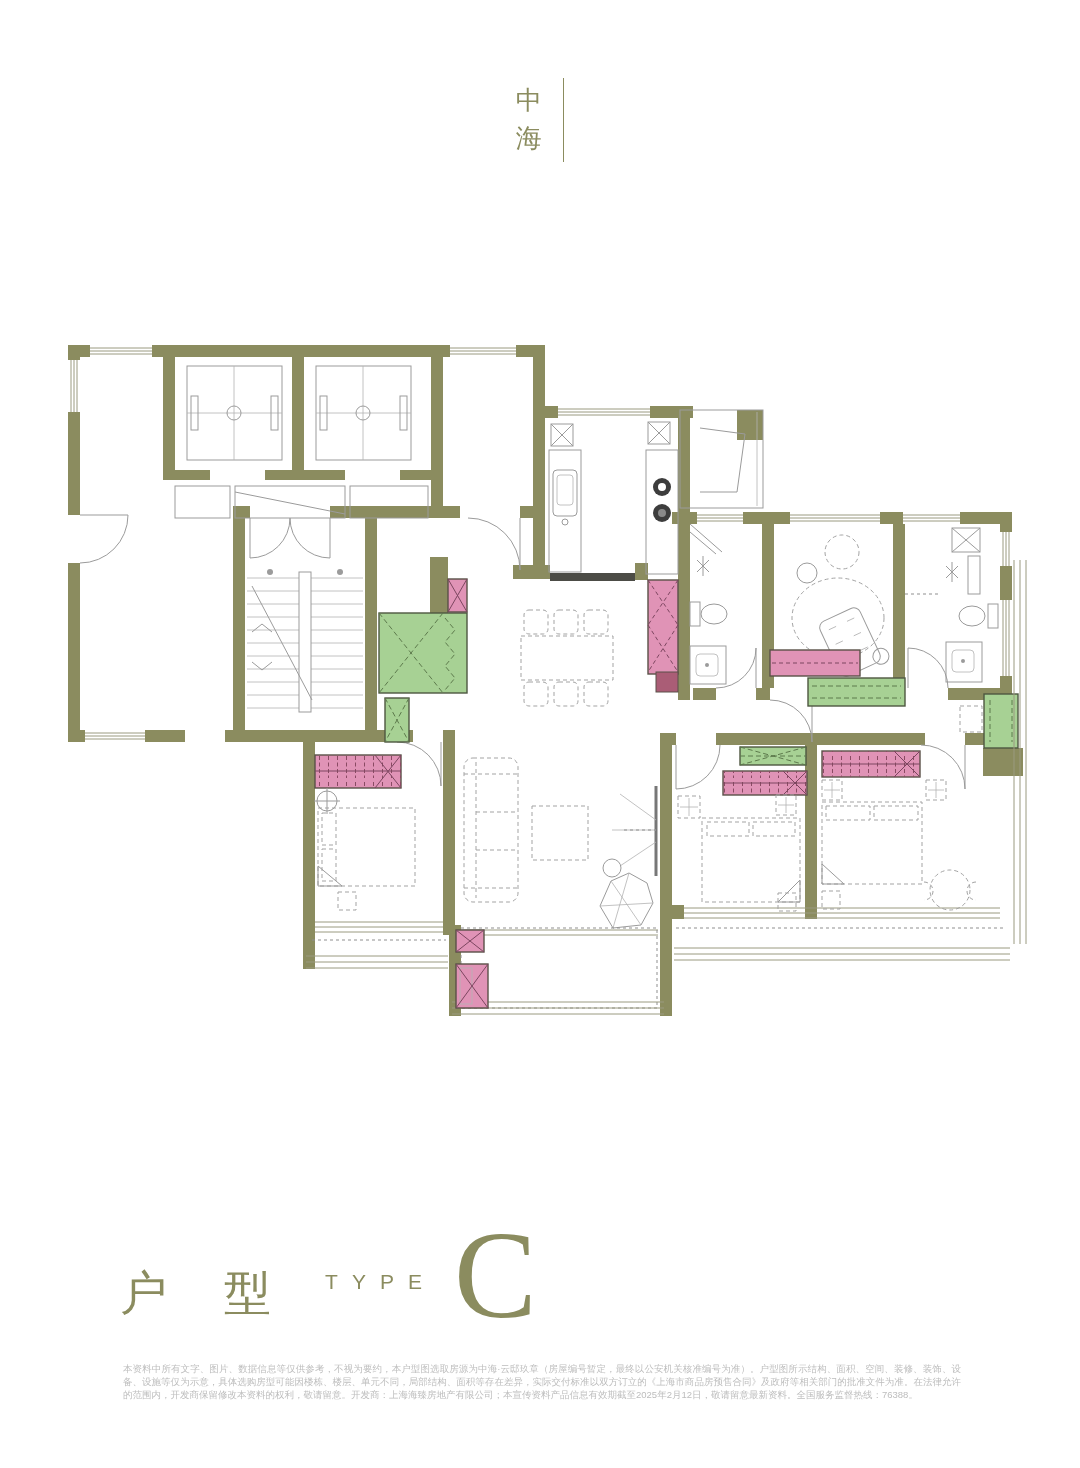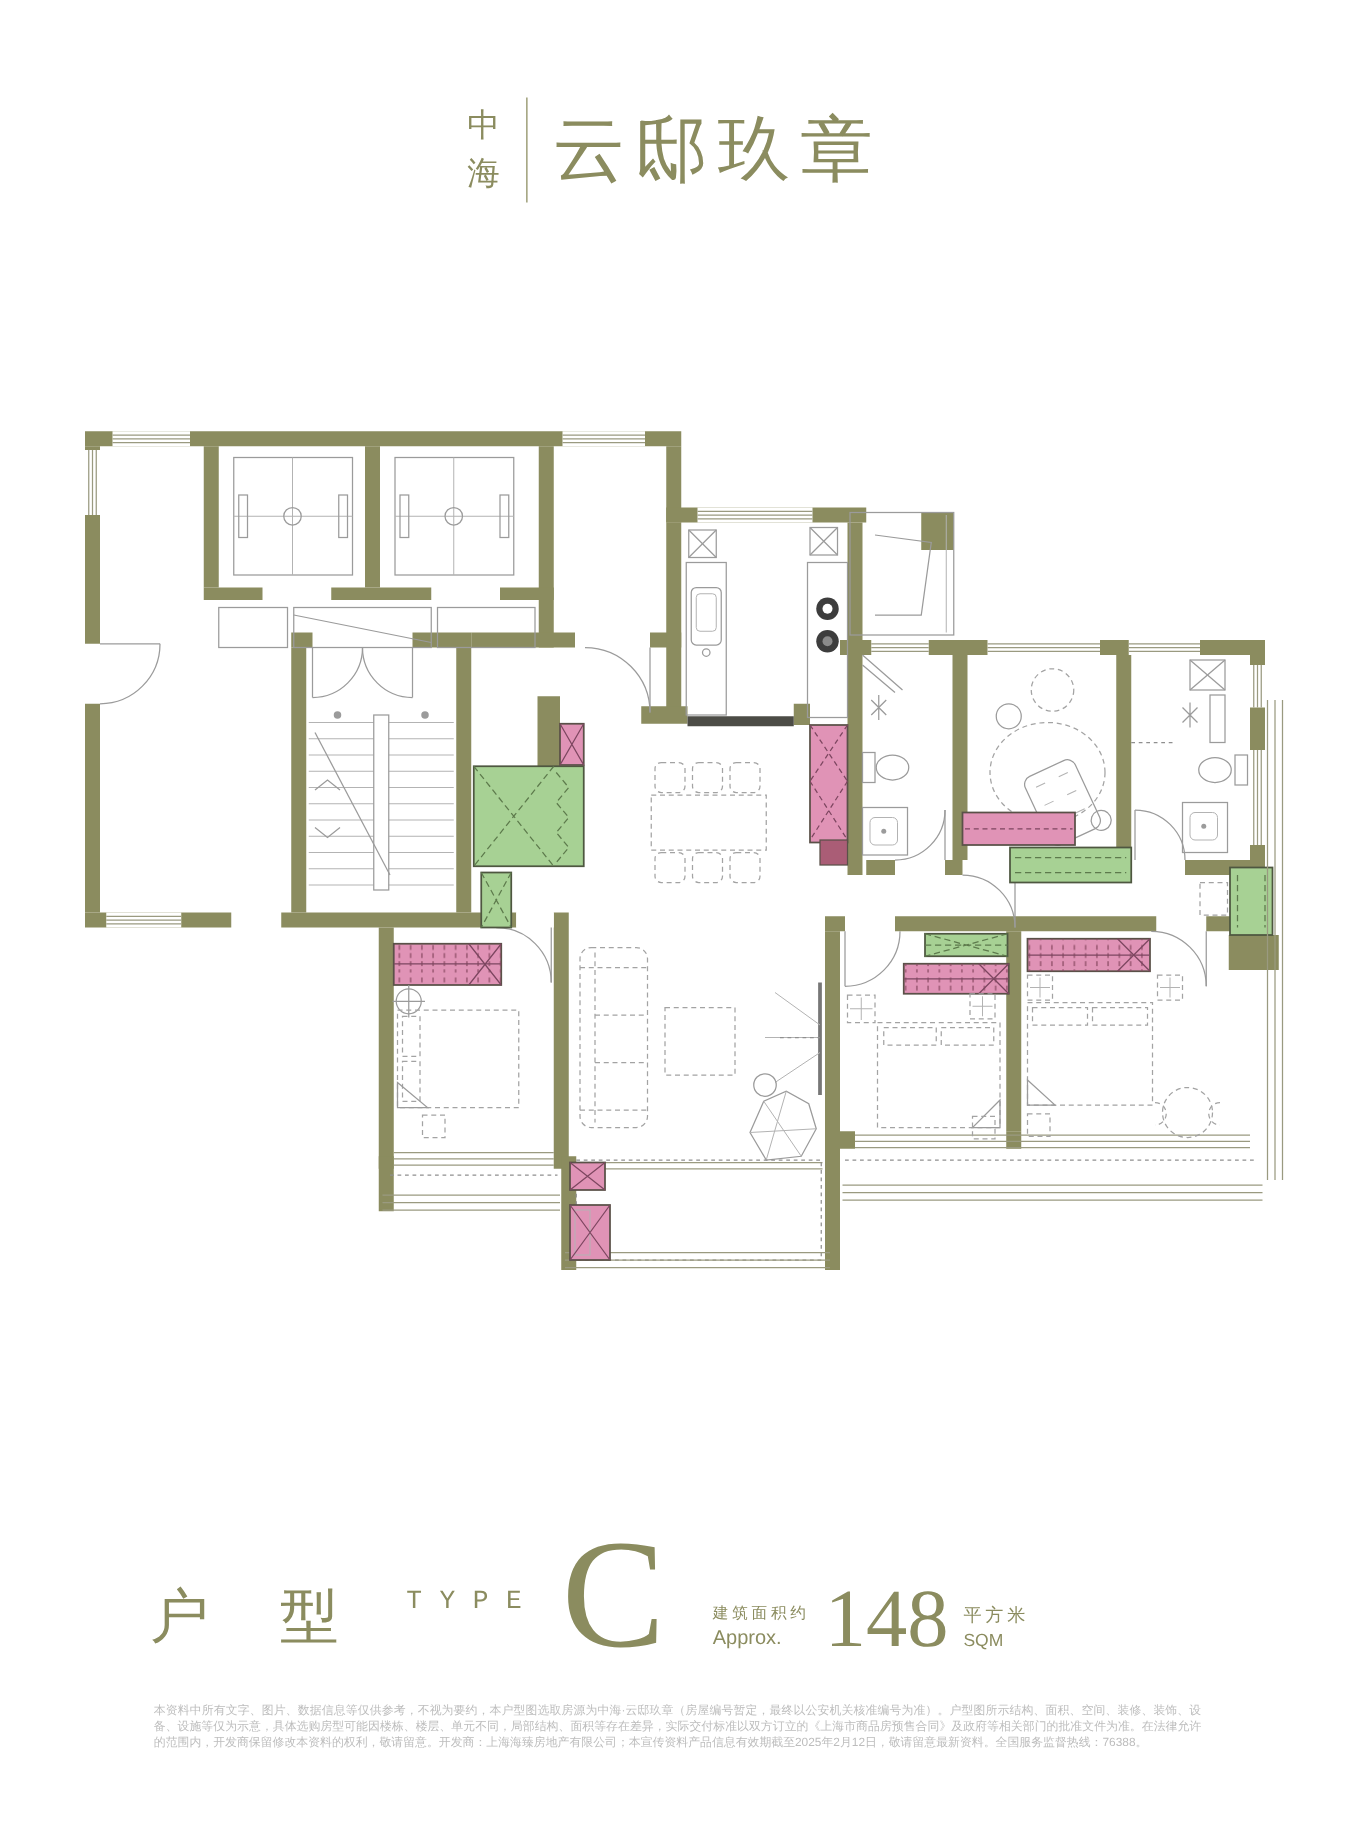"云邸玖章" div.name { html: <div>云邸玖章</div> -> none }
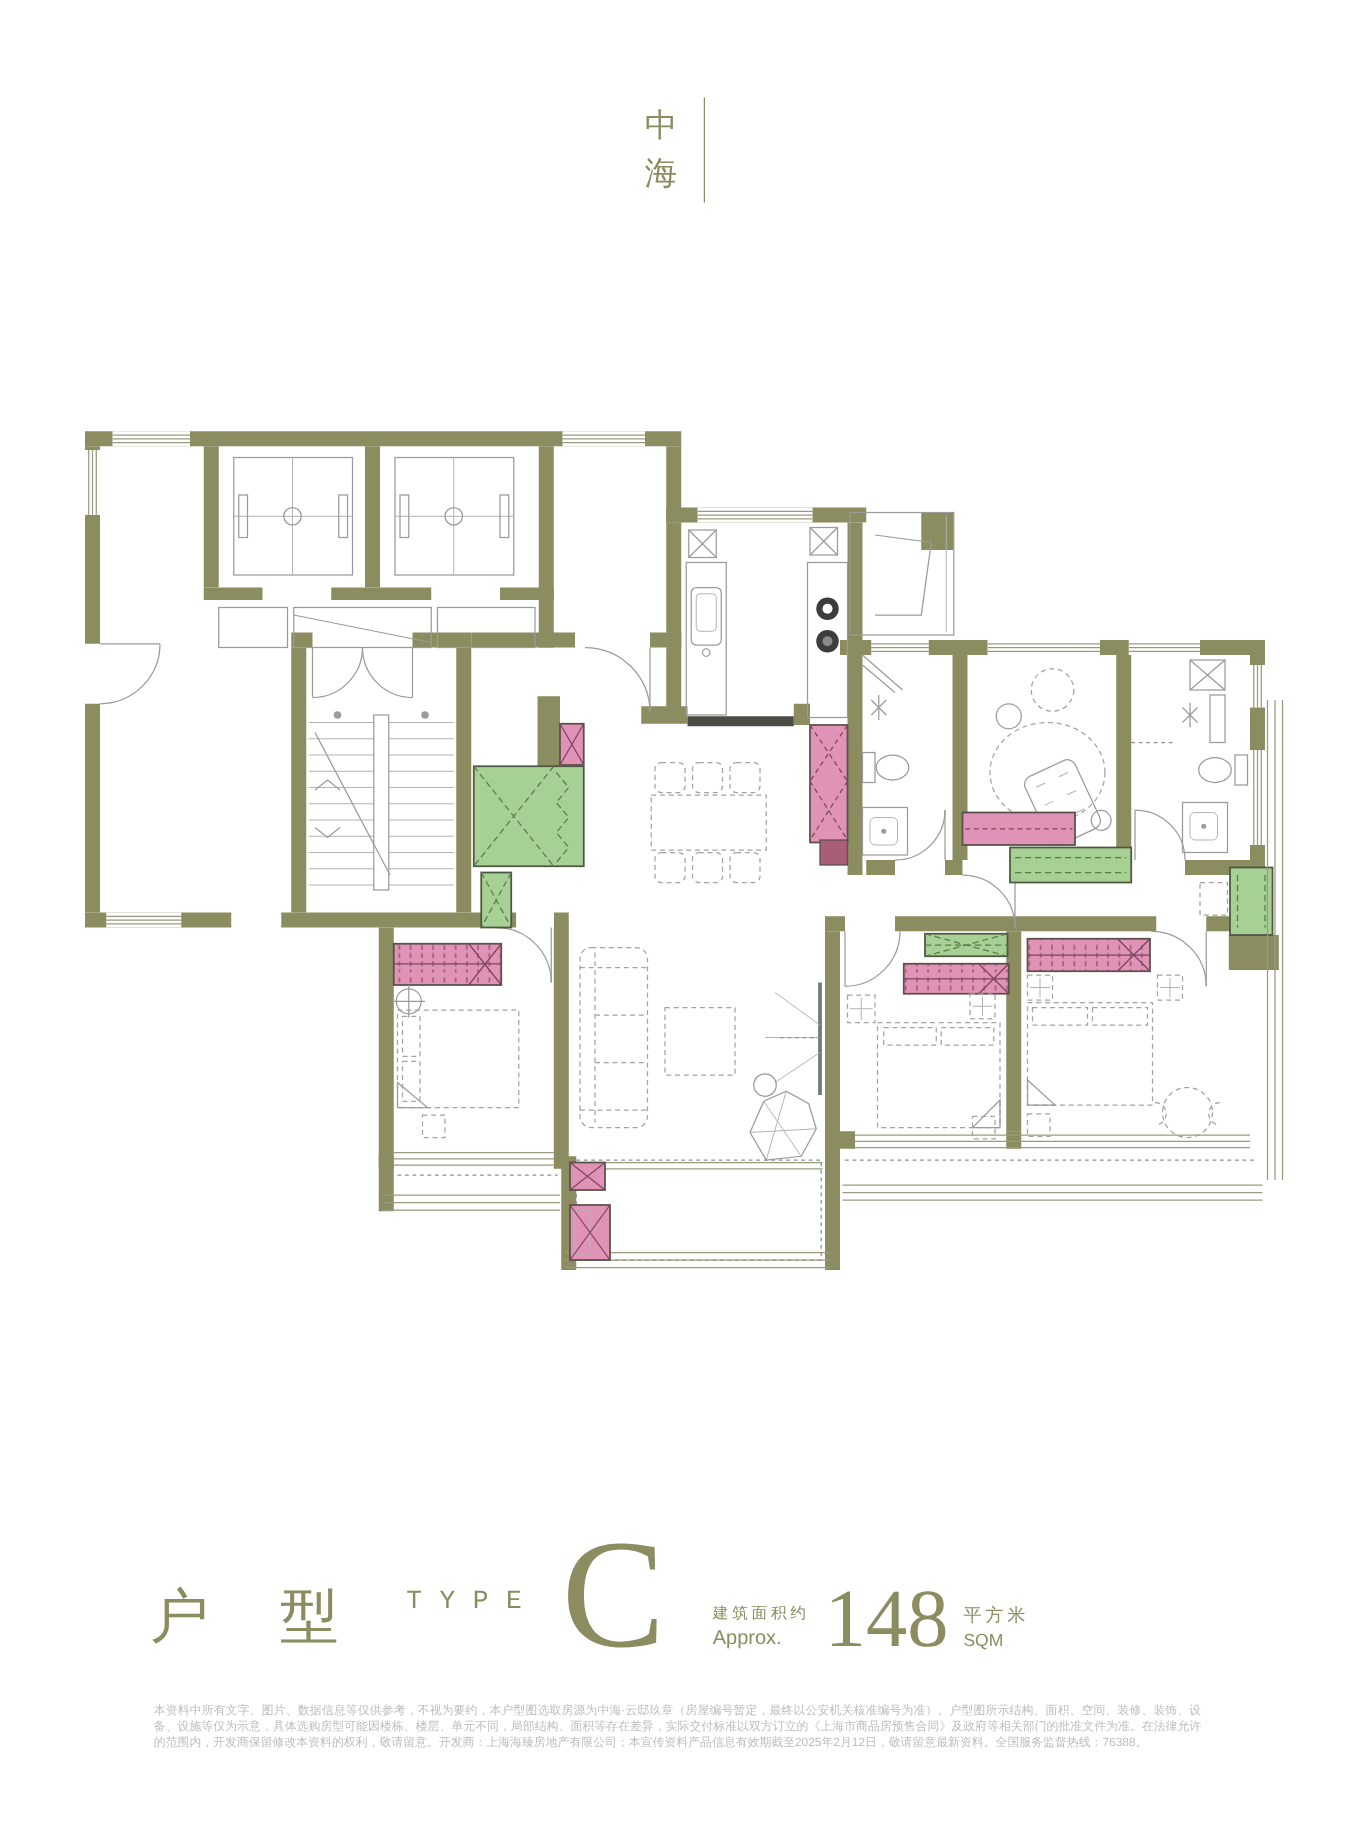"TYPE" .tb-zh .en { font-family: Liberation Mono, monospace -> none }
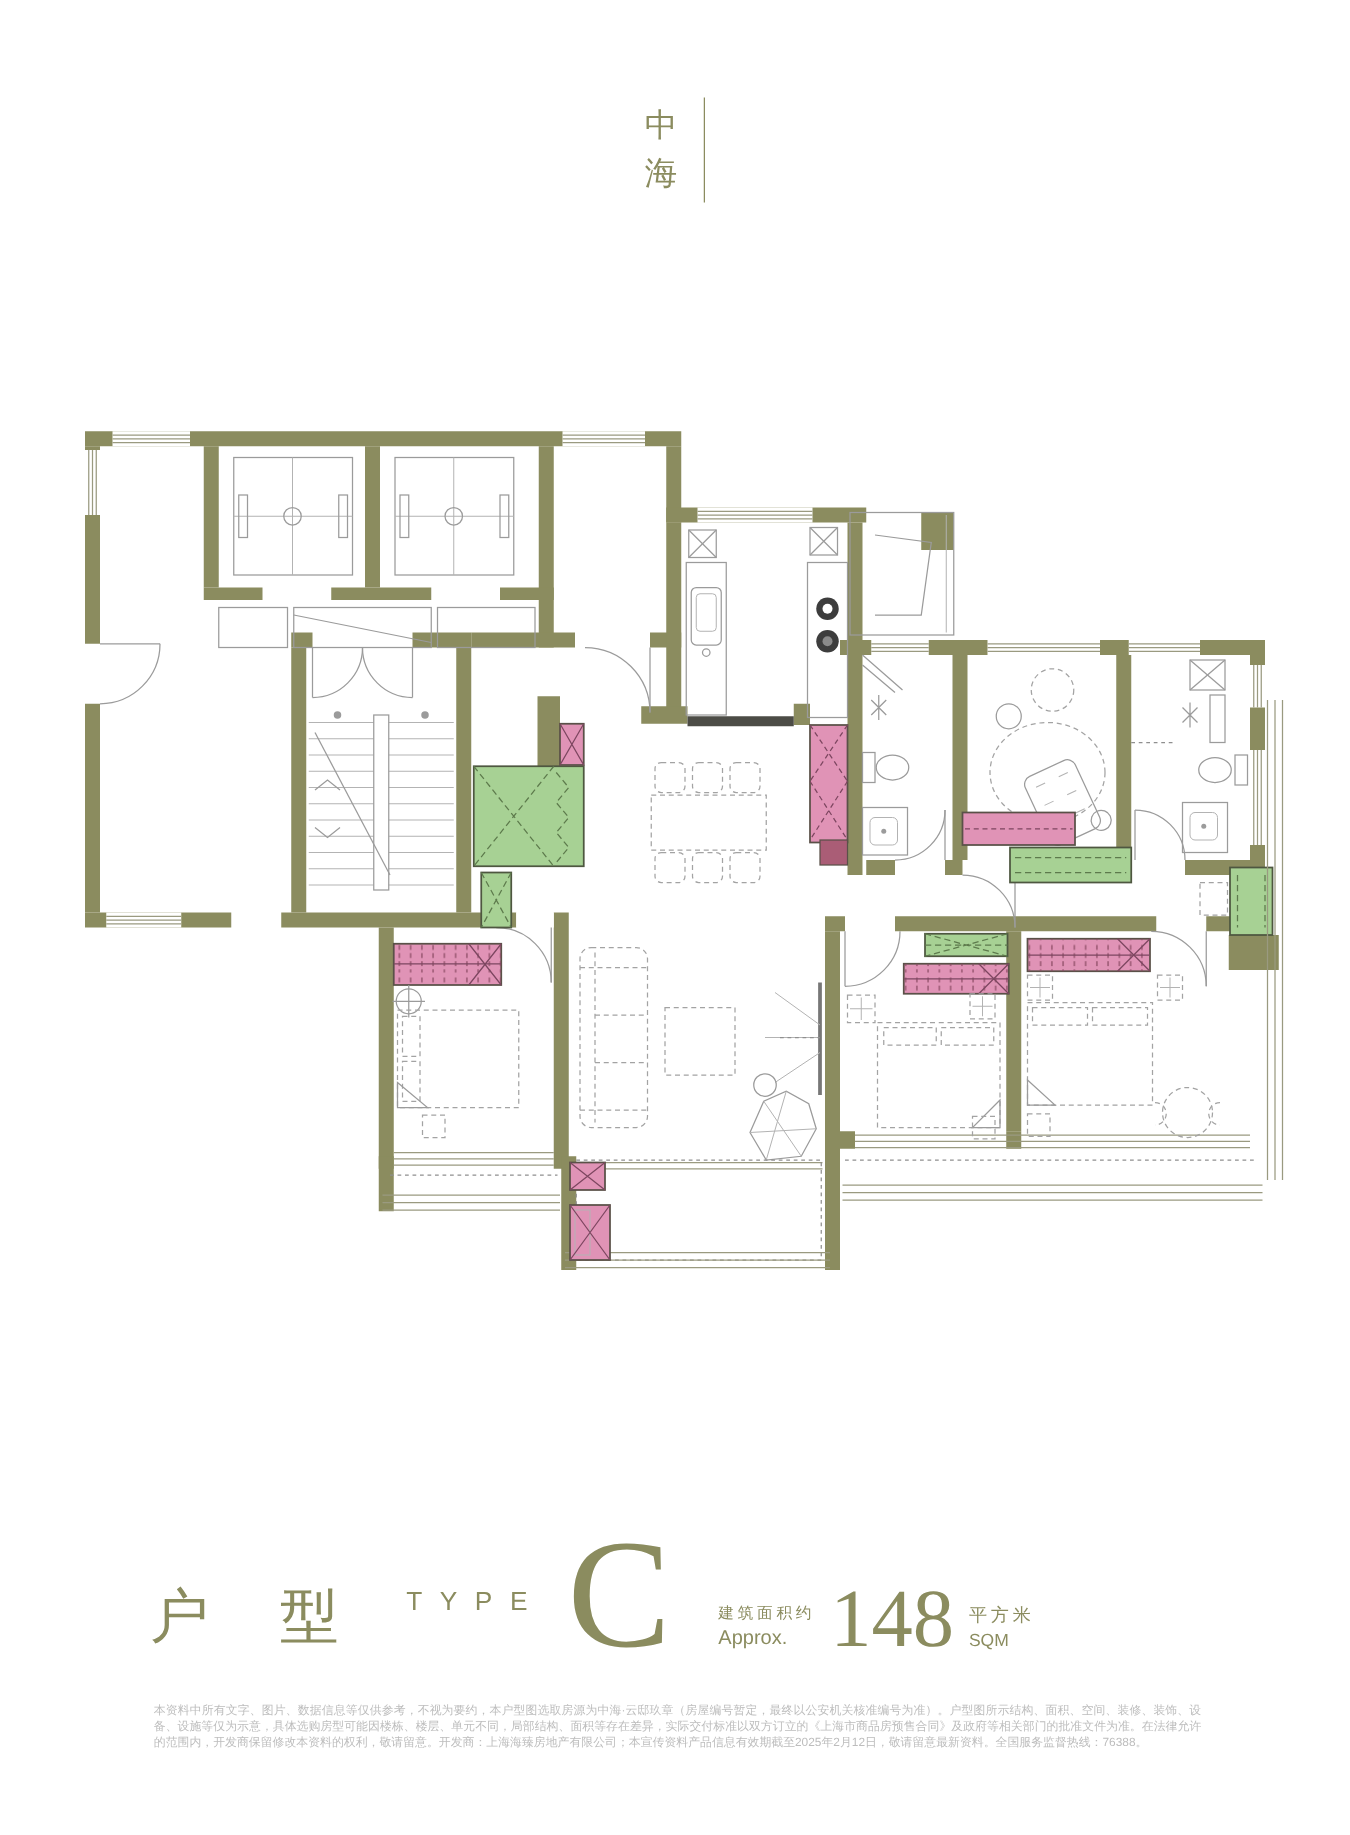"建筑面积约" div.area { html: <div> <div> <span>建筑面积约</span> <span>Approx.</span> </div> <div>148</div> <div> <span>平方米</span> <span>SQM</span> </div> </div> -> none }
